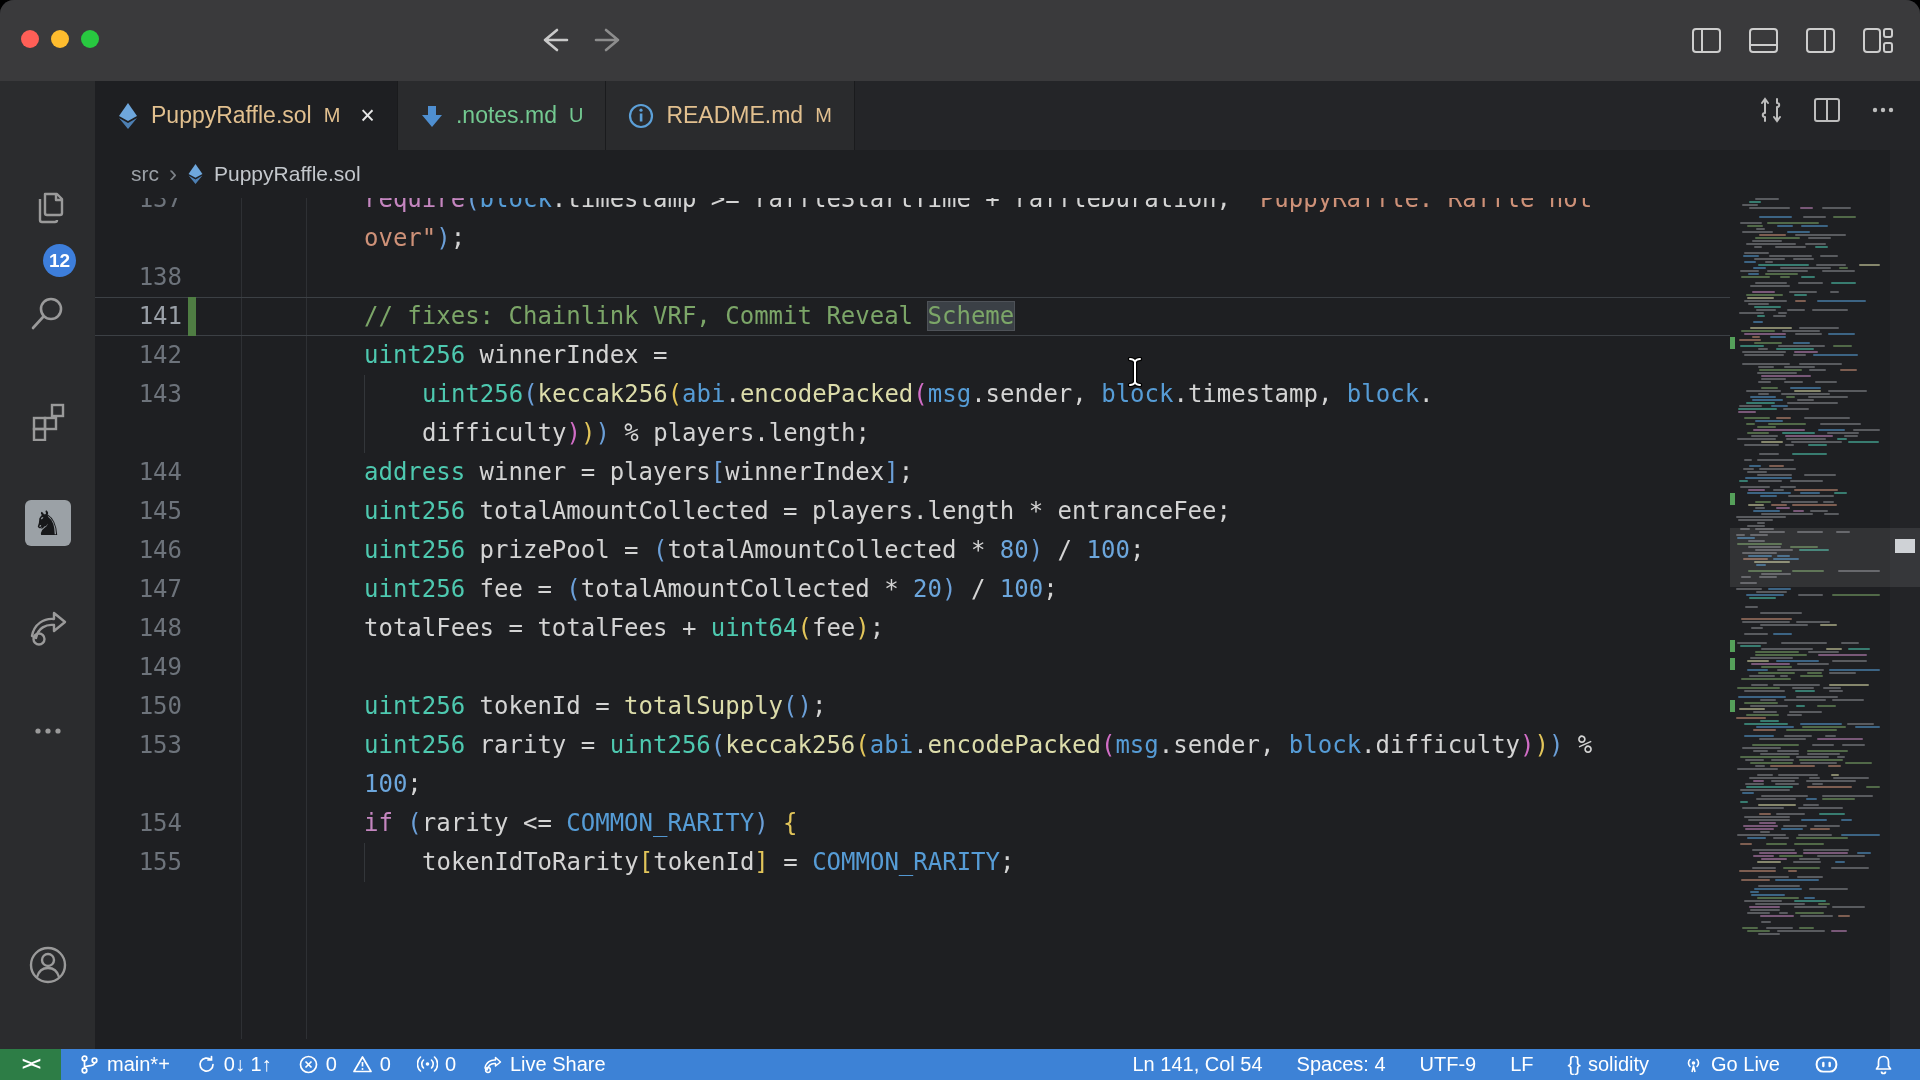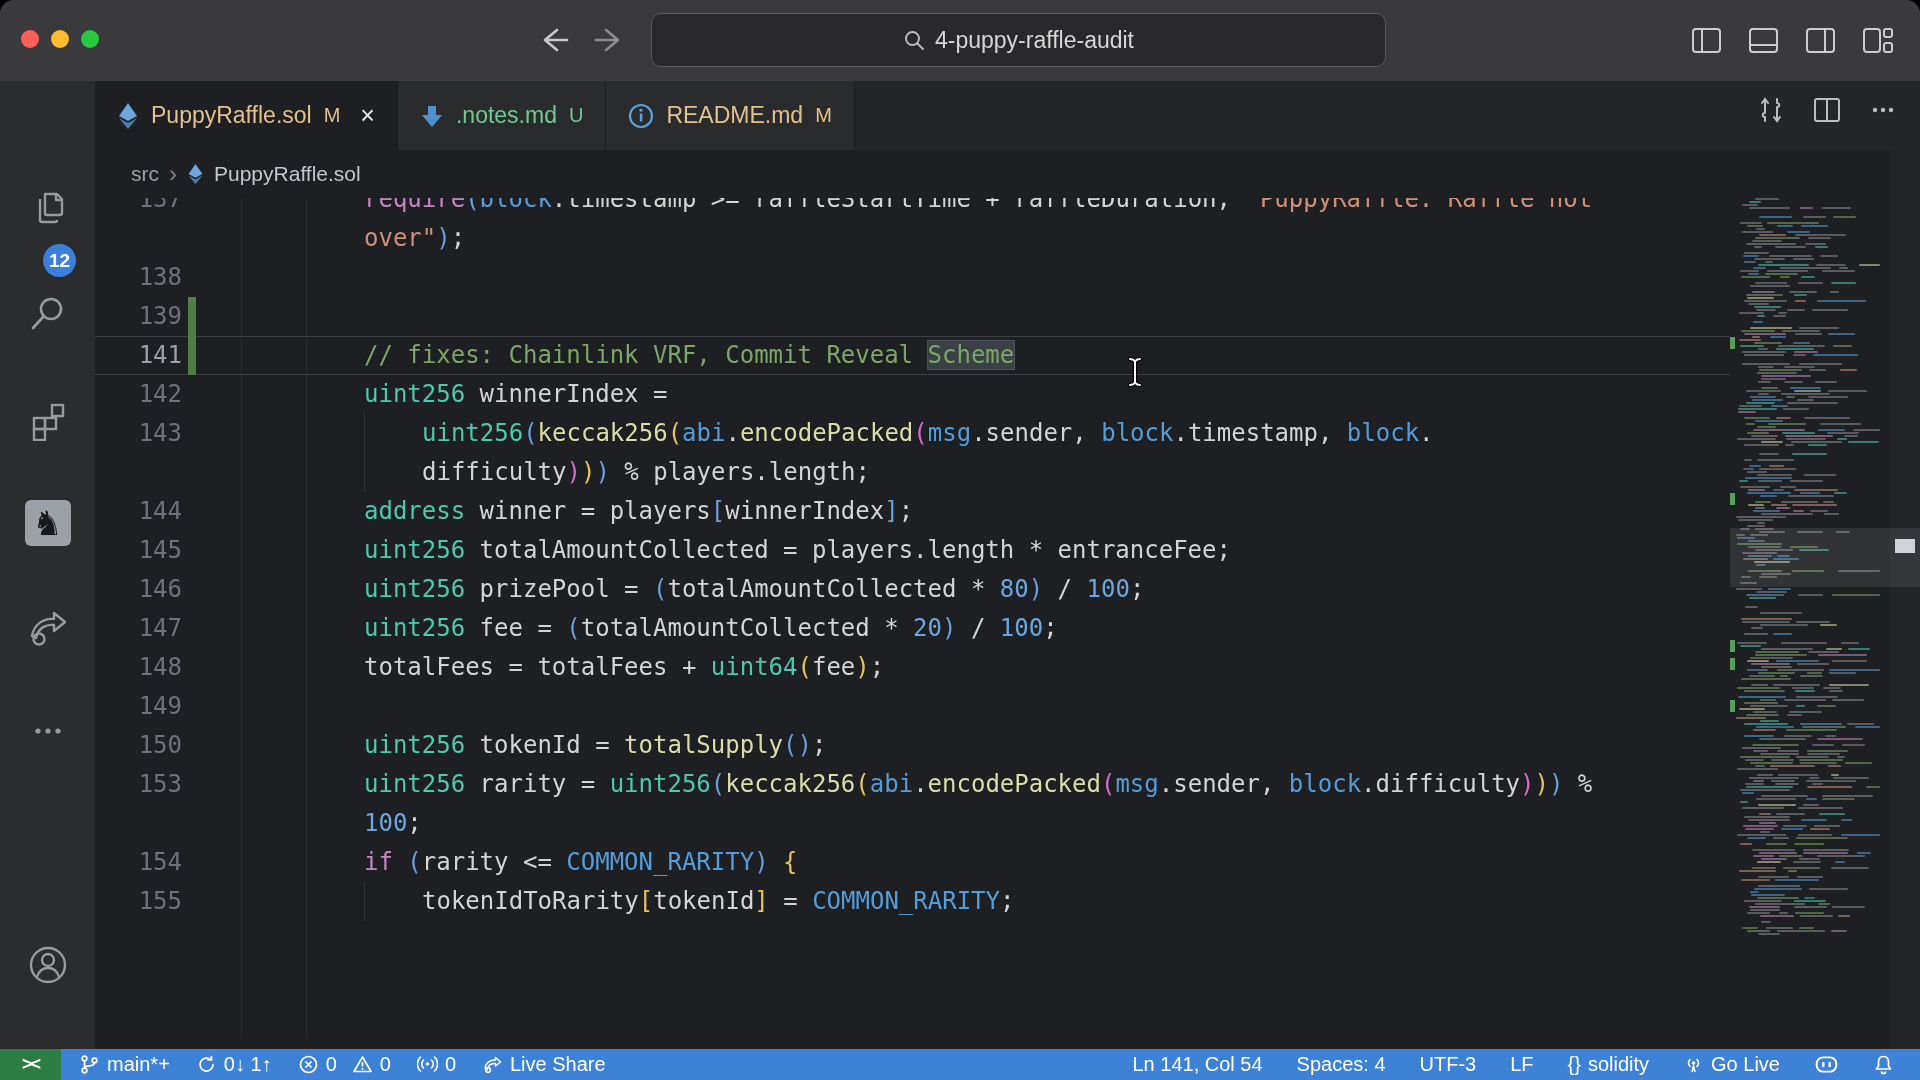"4-puppy-raffle-audit" div { html: <div> <span> <svg> <circle></circle> <path></path> </svg> </span> <span>4-puppy-raffle-audit</span> </div> -> none }
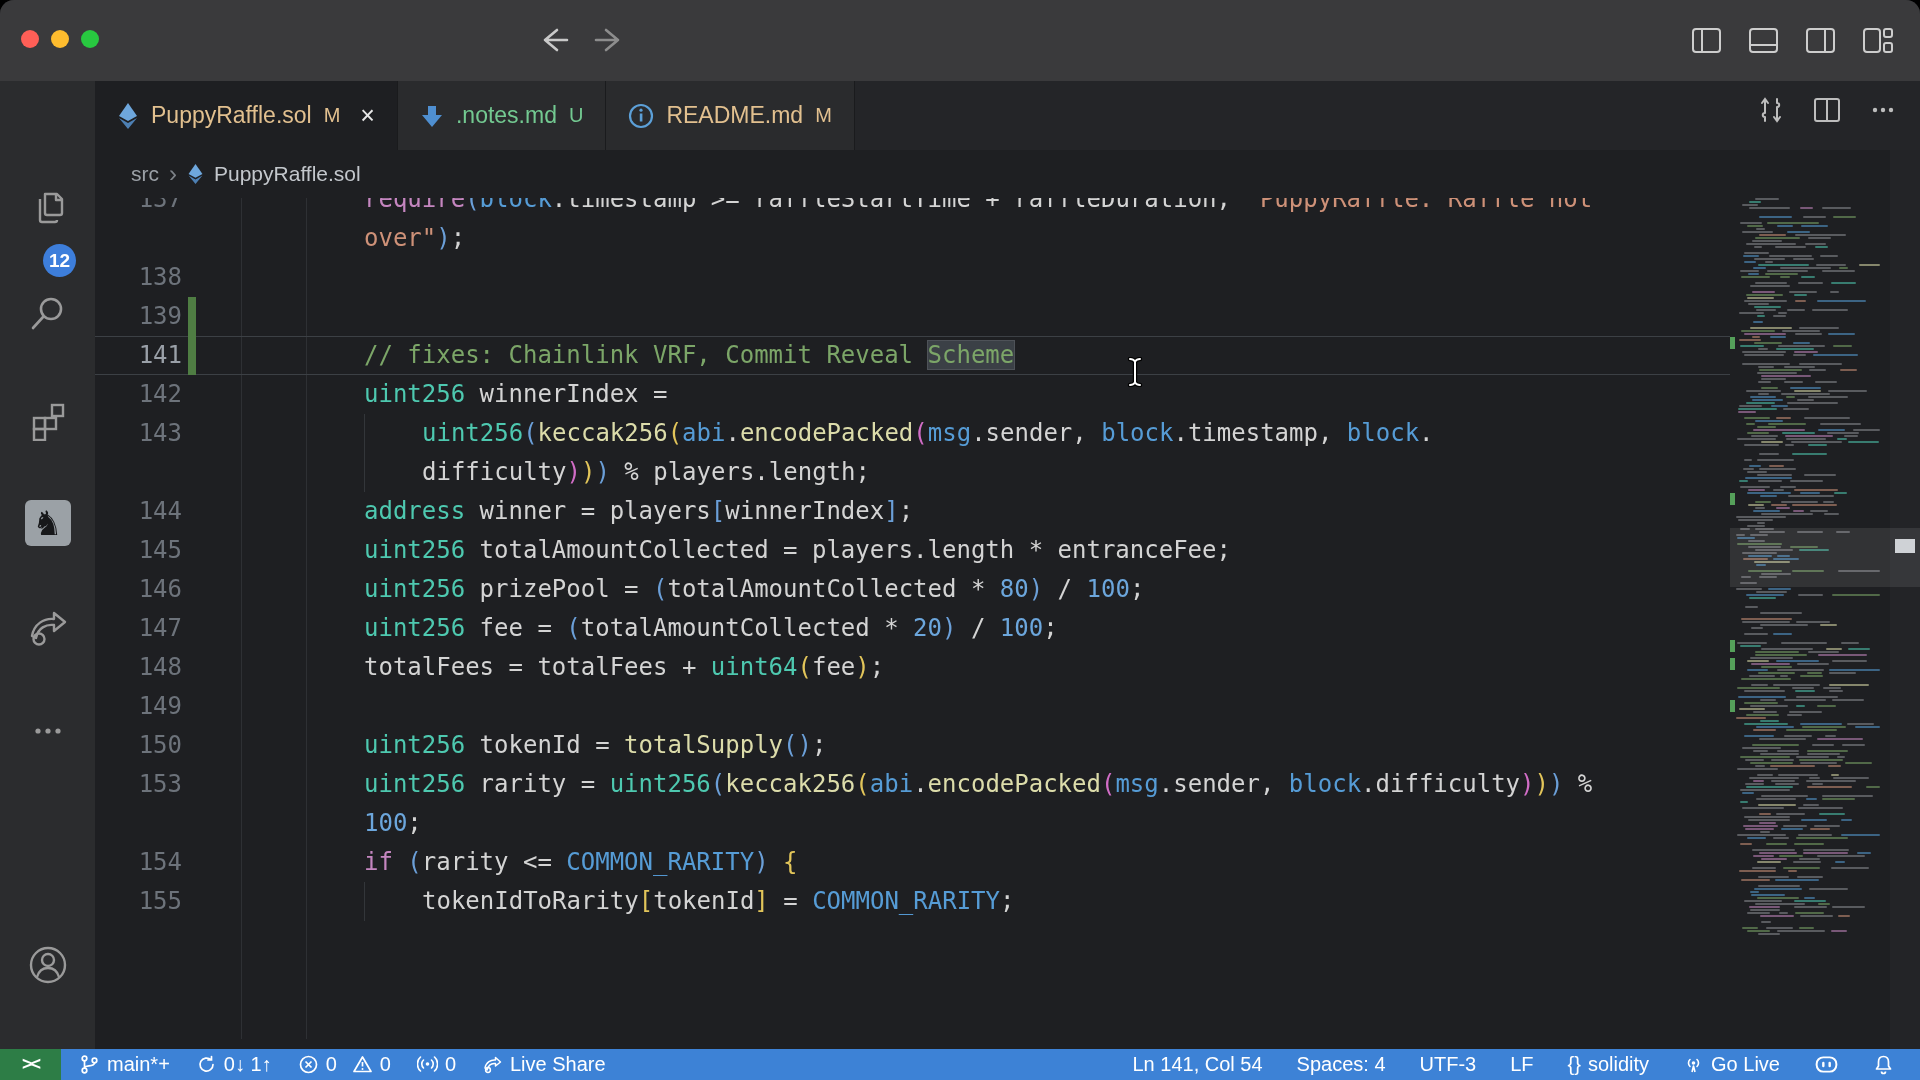"139" div.crow { html: <div><span>139</span><span></span><span></span></div> -> none }
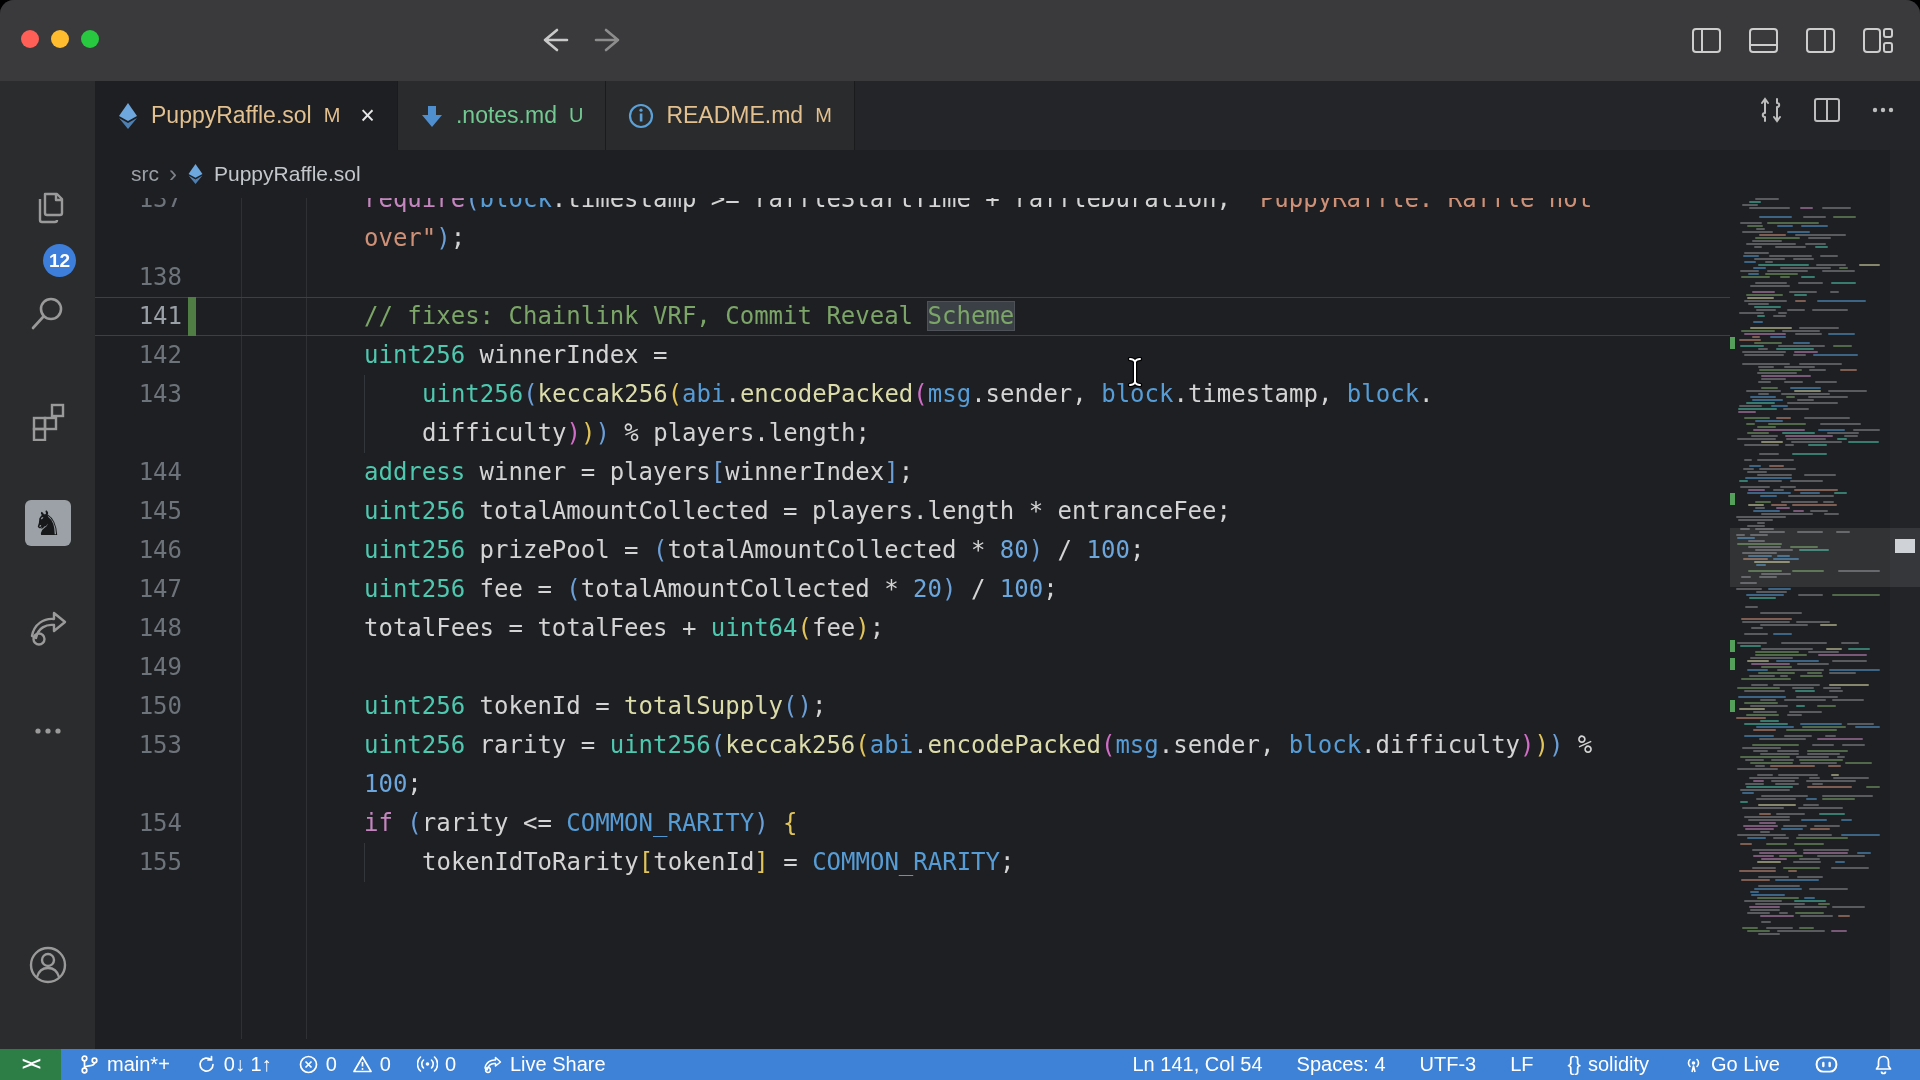"UTF-3" span { text: UTF-3 -> UTF-9 }
